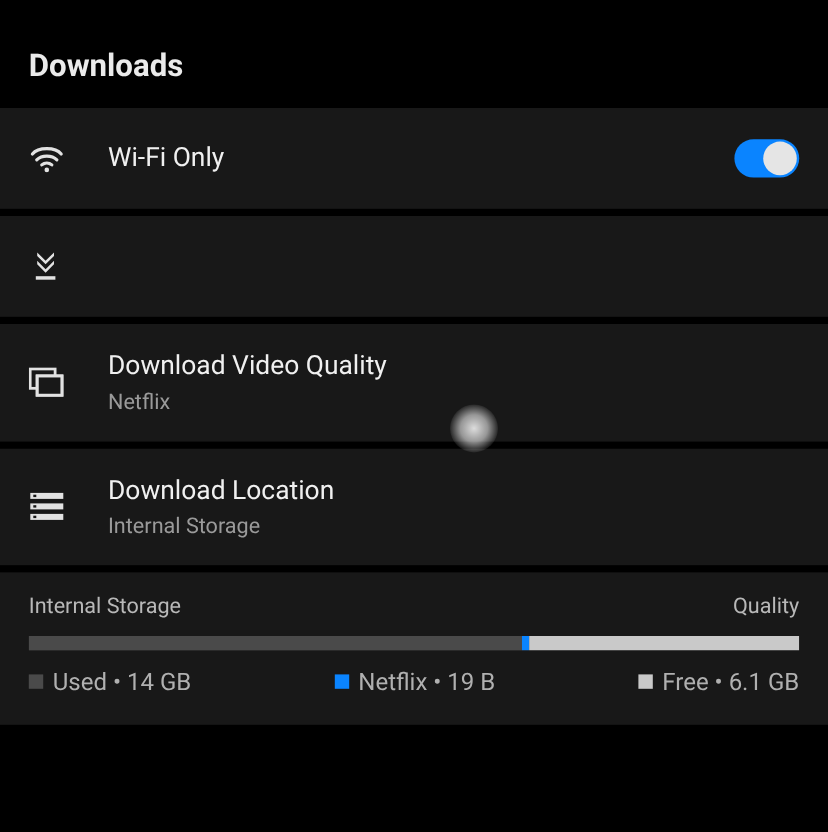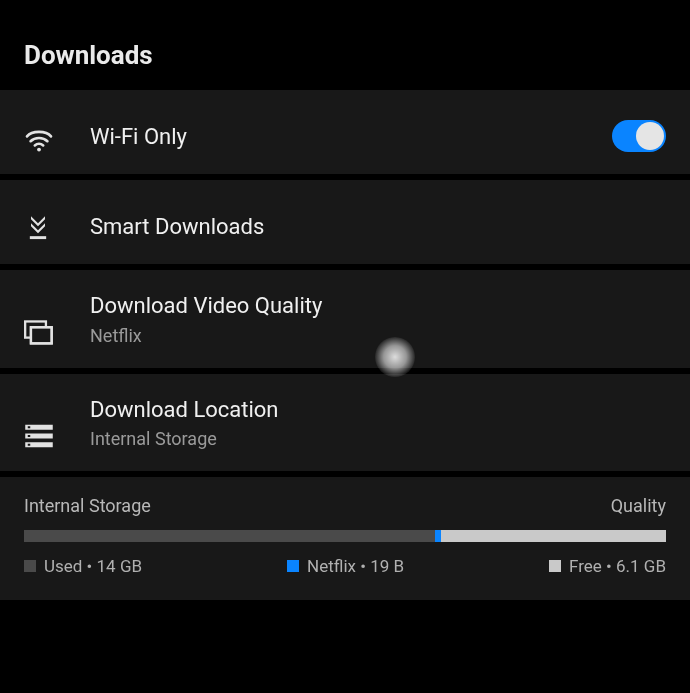"Wi-Fi Only" .row { align-items: flex-end -> center }
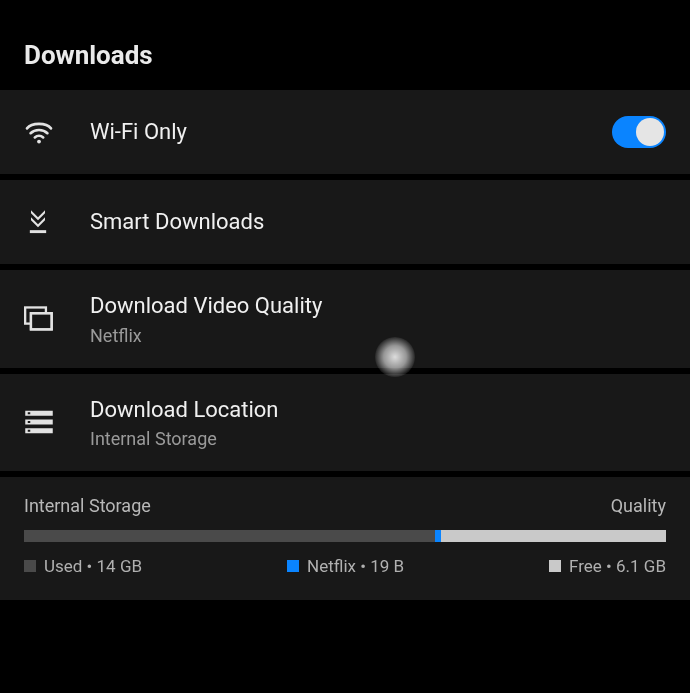"Smart Downloads" div.texts { html: <div> <div>Smart Downloads</div> </div> -> none }
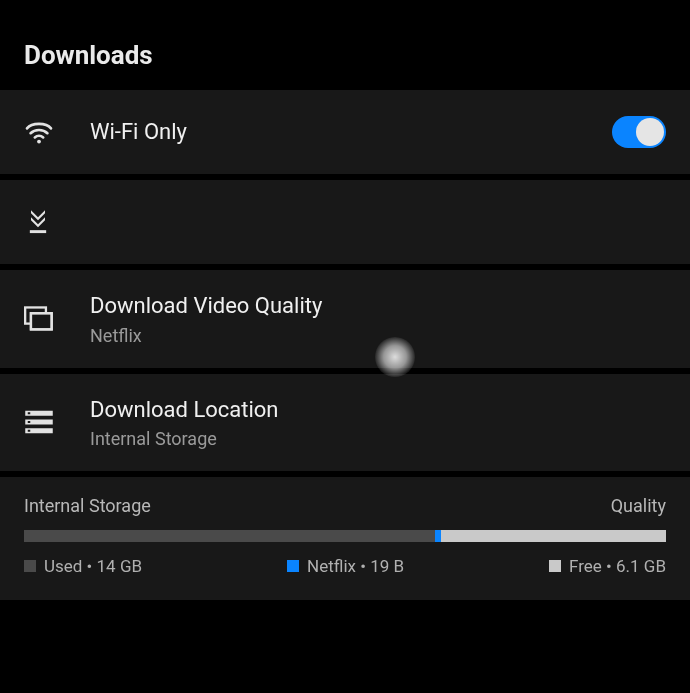"Used • 14 GB" .legend { font-size: 17px -> 20px }
